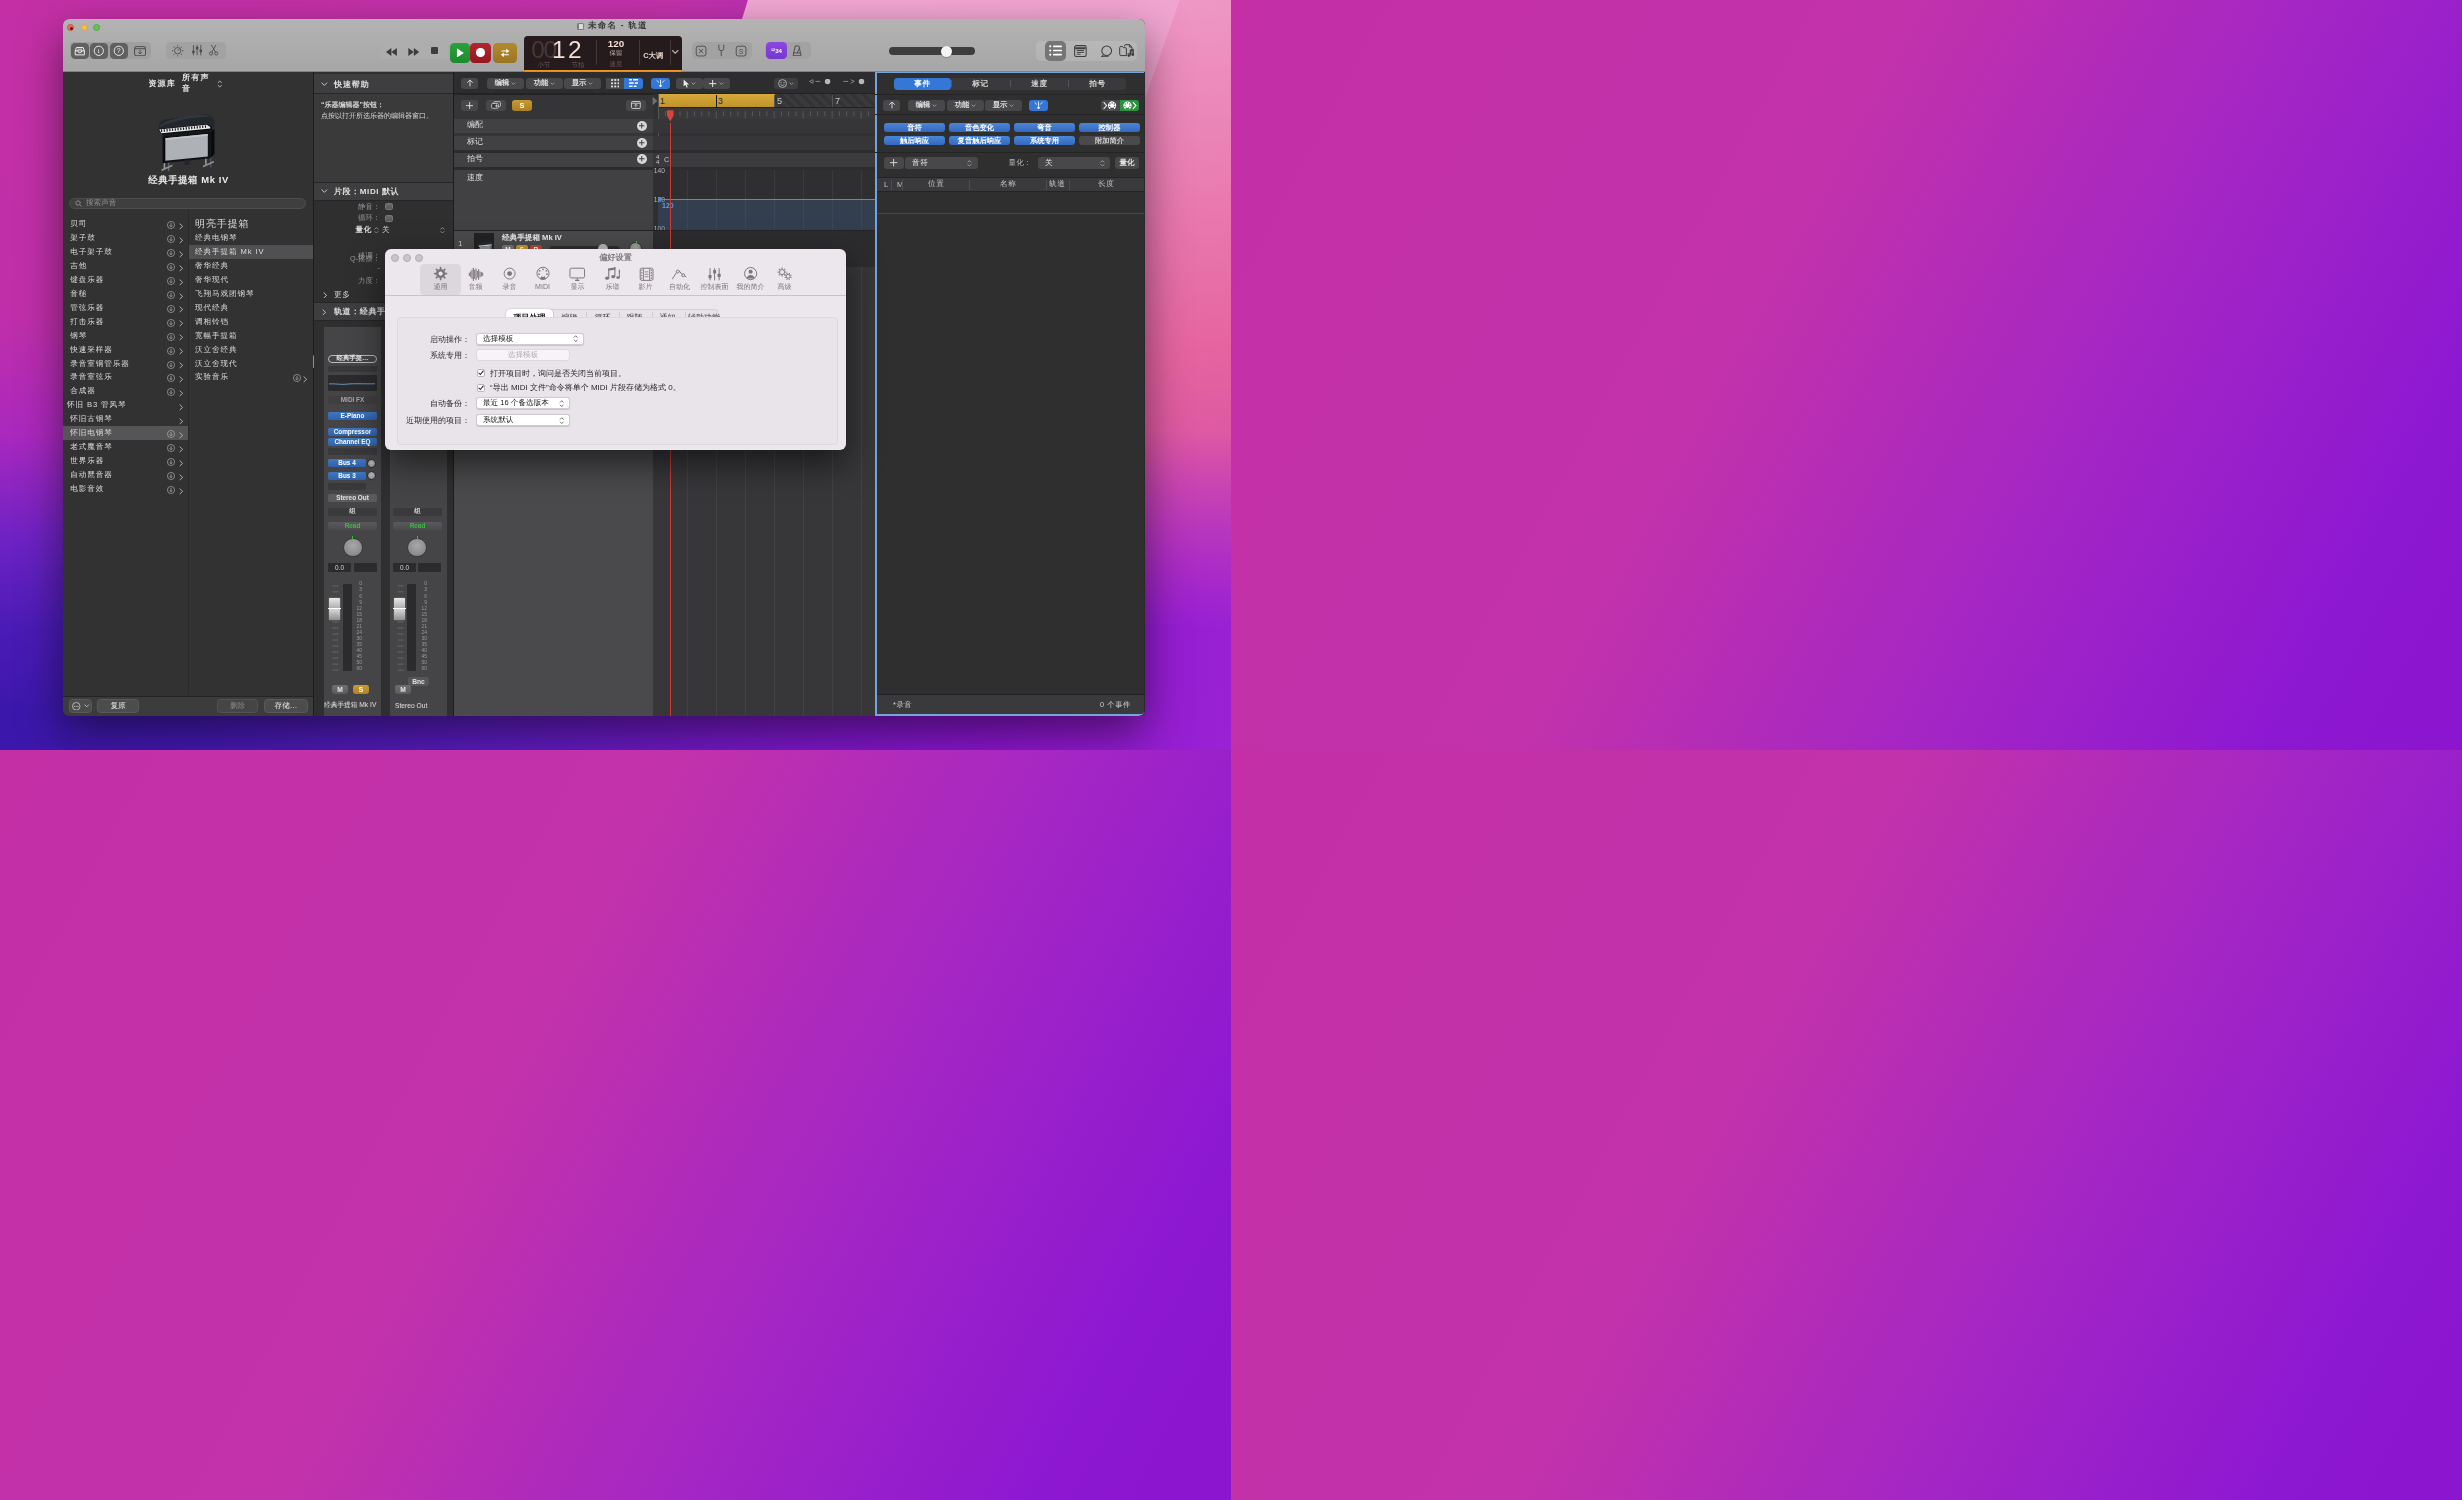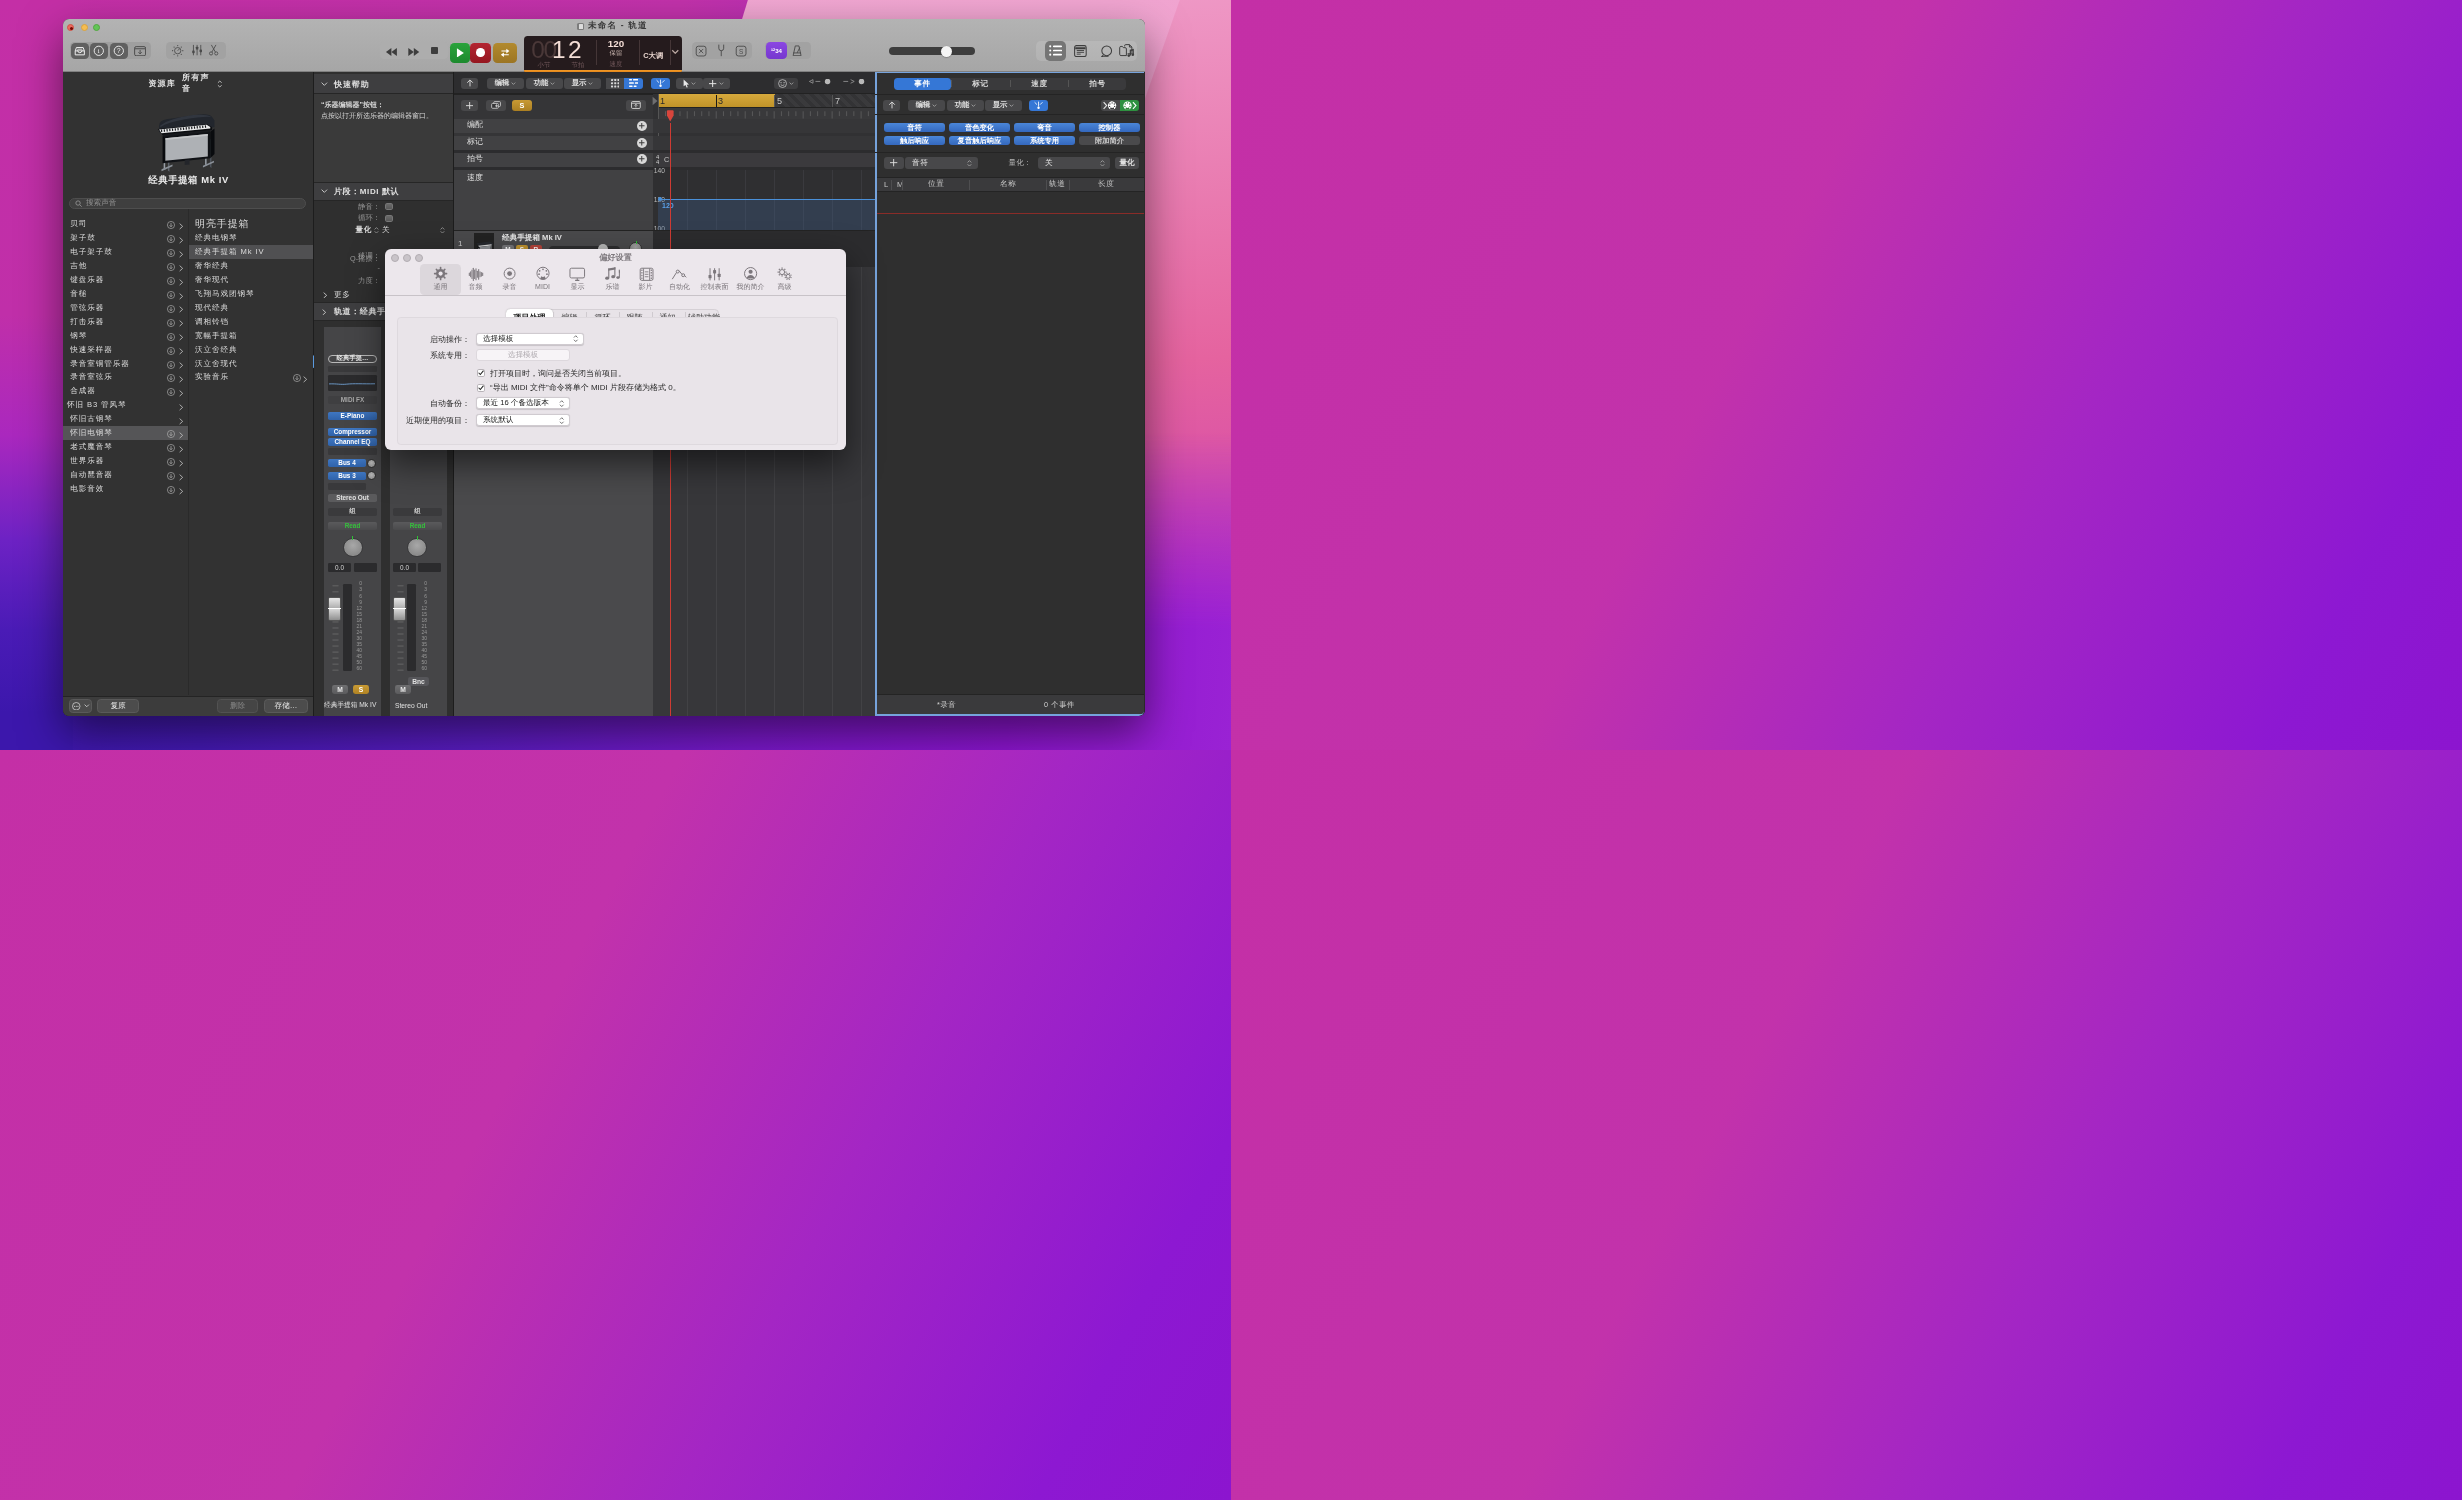"*录音" div { margin-left: 44px -> none }
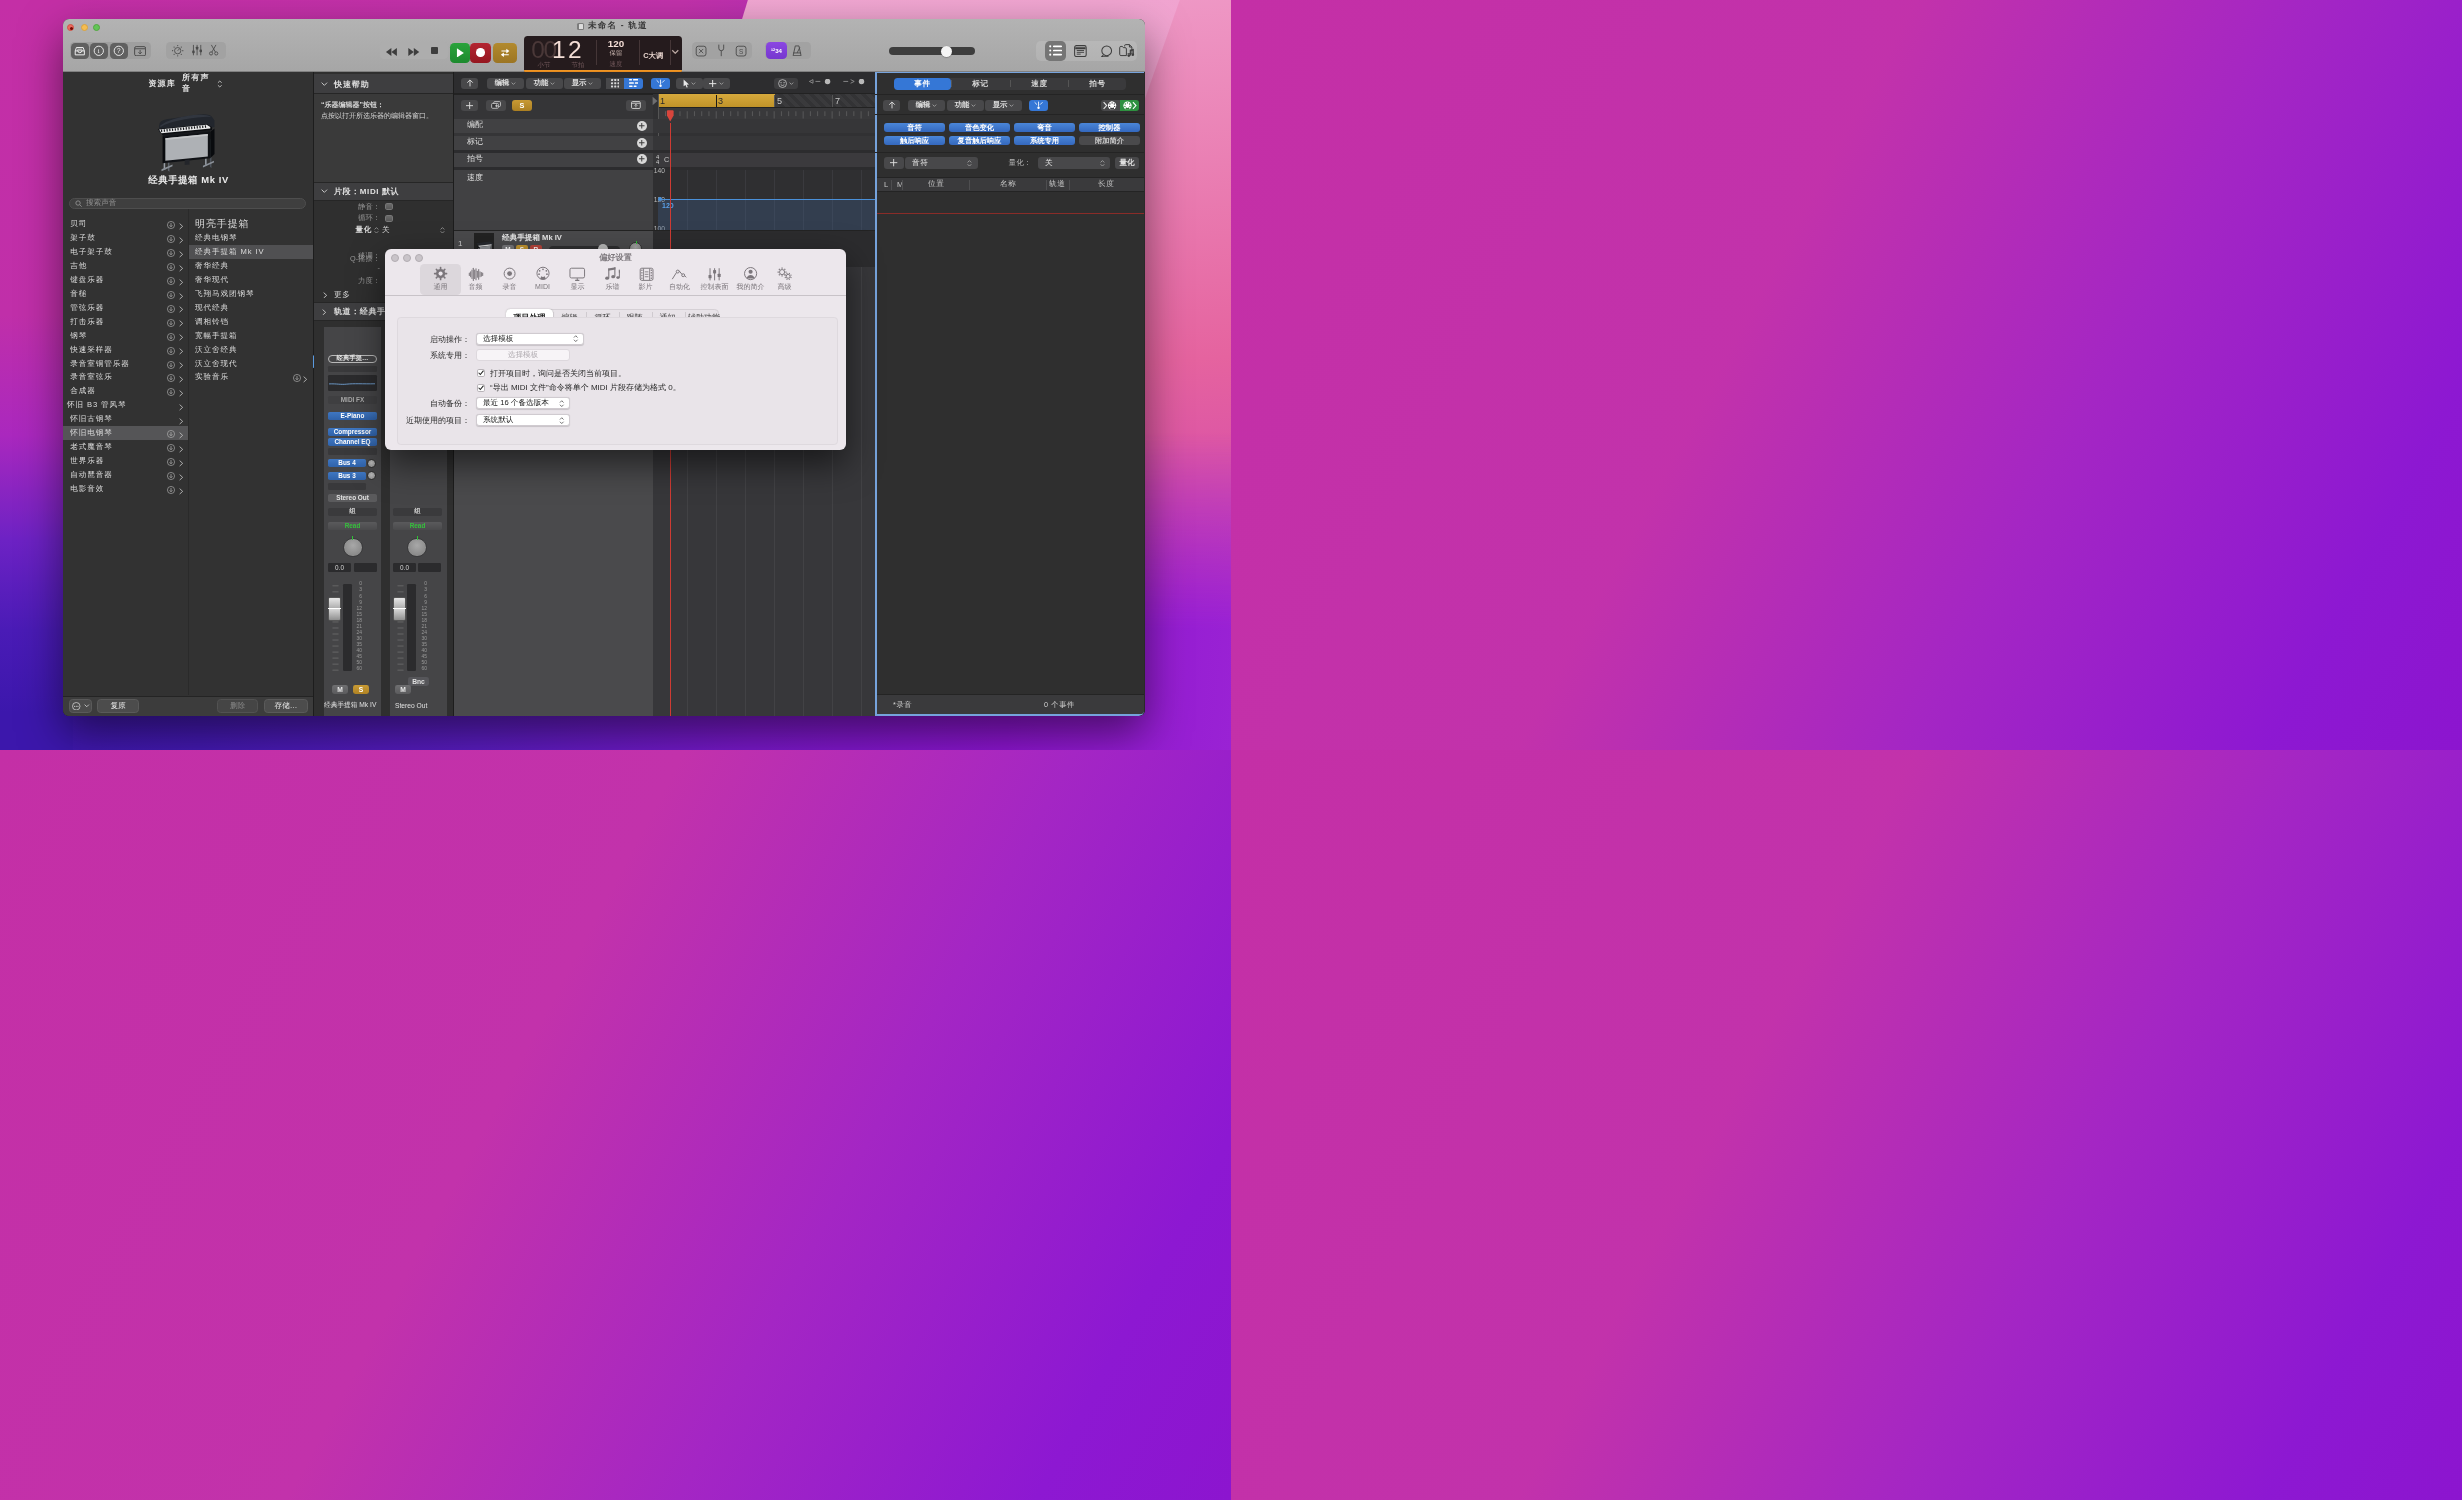"0 个事件" div { left: 939px -> 995px }
